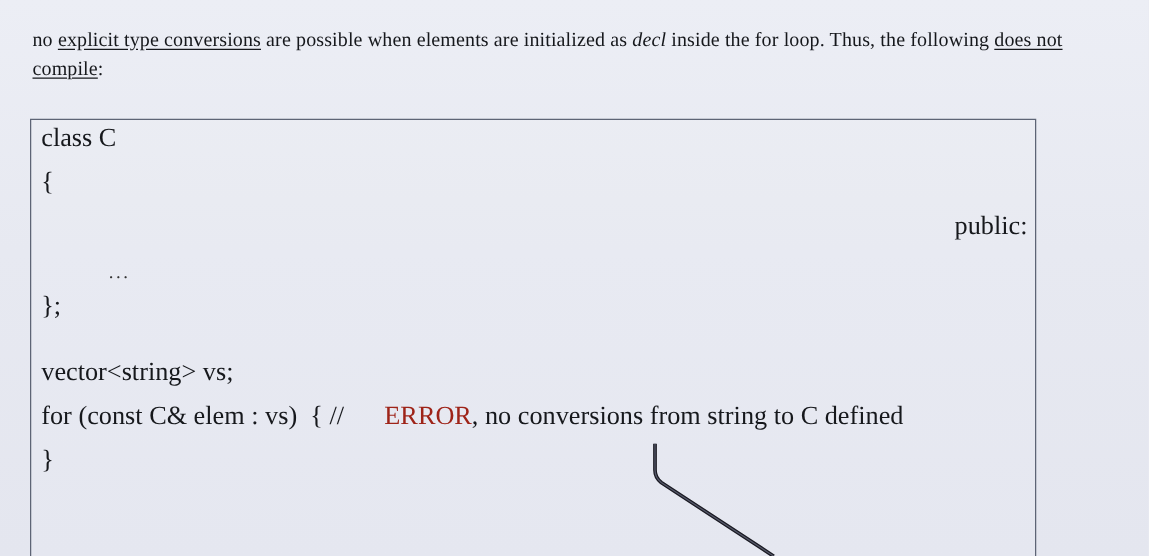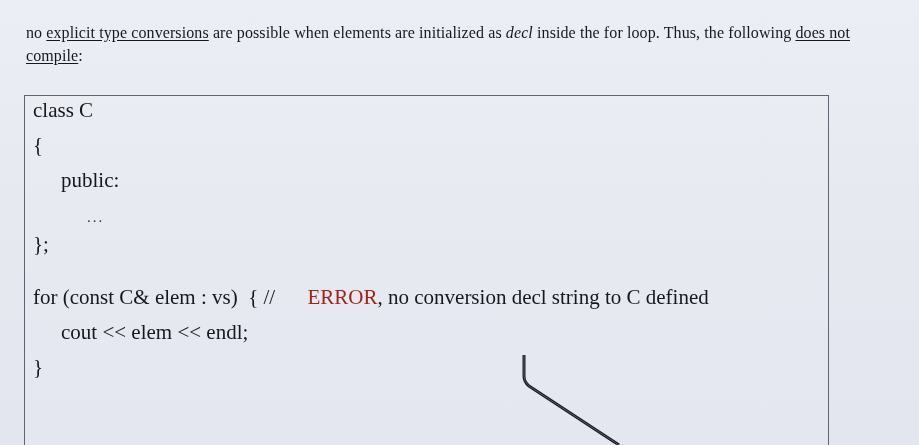"public:" .ind1 { text-align: none -> right }
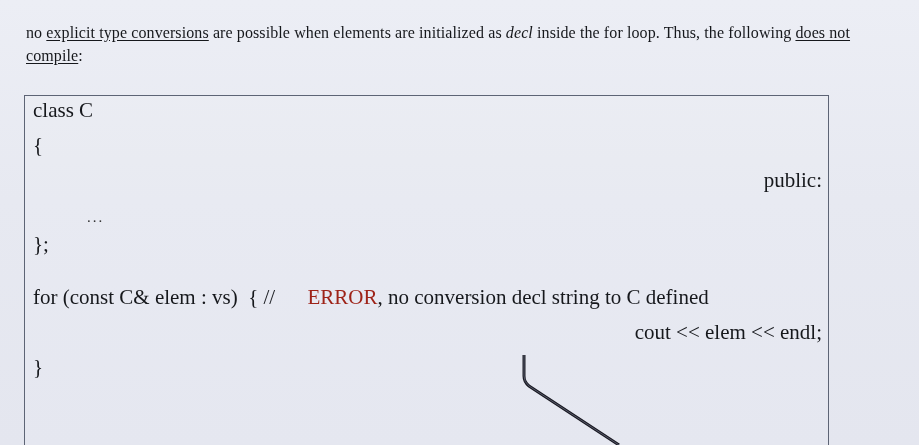"vector<string> vs;" span.line { html: none -> <span><span>vector&lt;string&gt; vs;</span></span> }
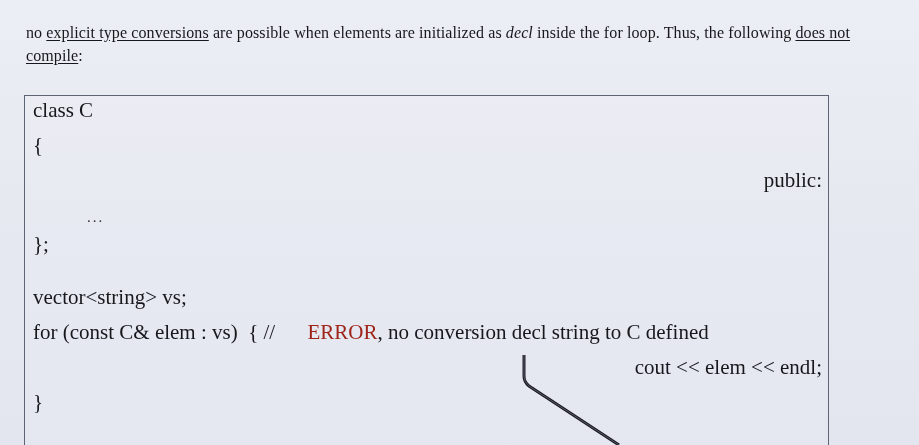", no conversion decl string" span { text: conversion decl -> conversions from }
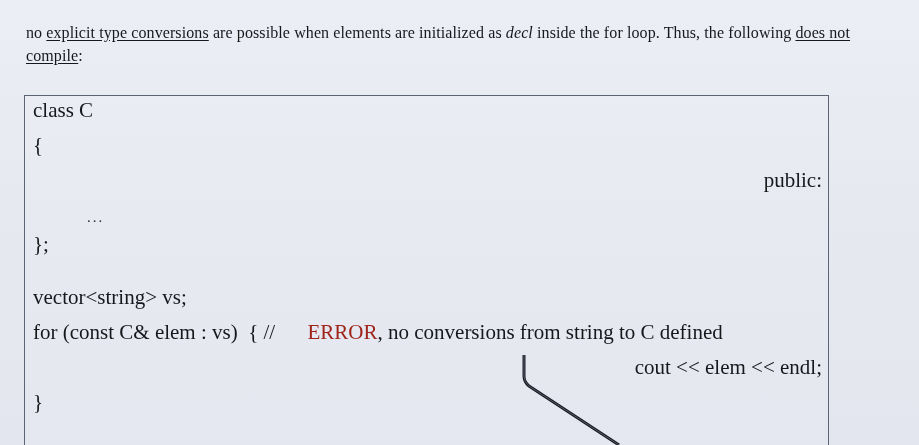"cout << elem << endl;" span.line { html: <span><span>cout &lt;&lt; elem &lt;&lt; endl;</span></span> -> none }
